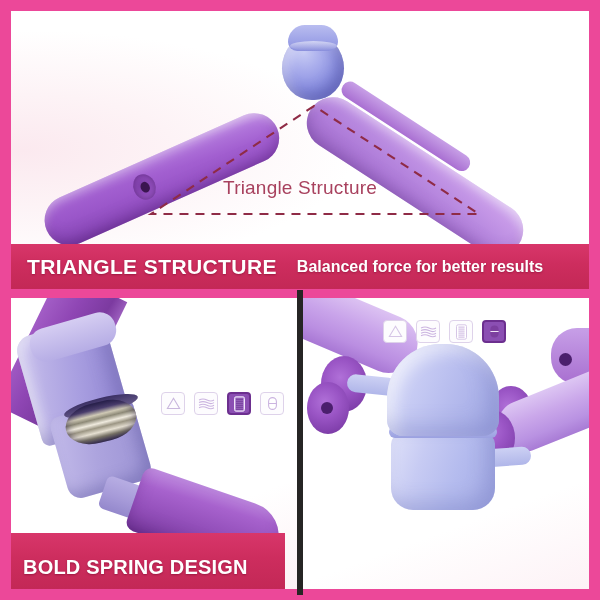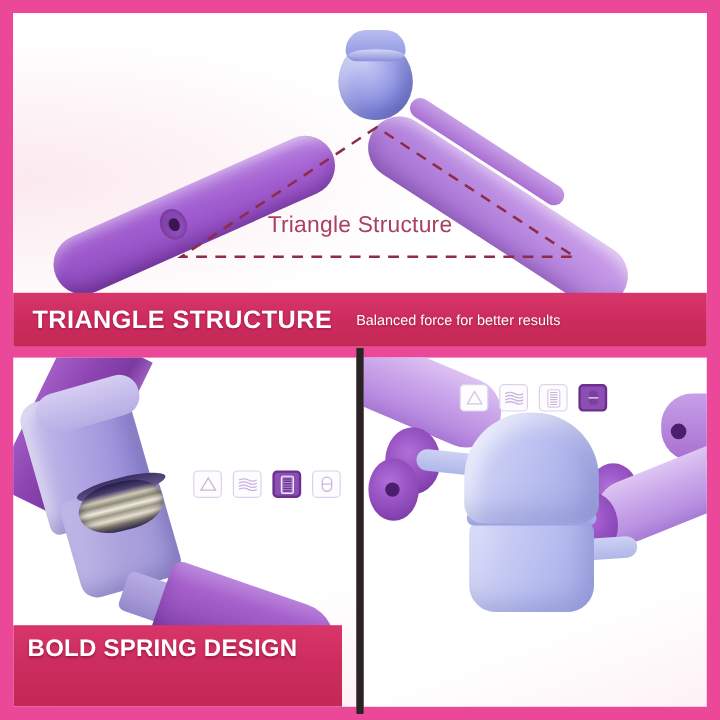"Balanced force for better results" .banner-top .sub { font-size: 12px -> 16px; font-weight: 400 -> 700 }
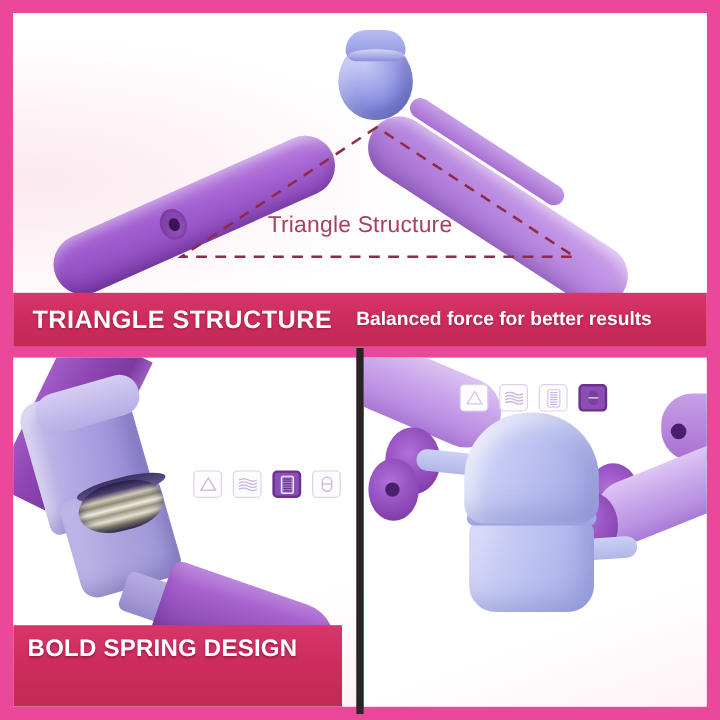"BOLD SPRING DESIGN" .banner-bottom { height: 68px -> 56px; padding: 6px 0 0 12px -> 20px 0 0 12px }
